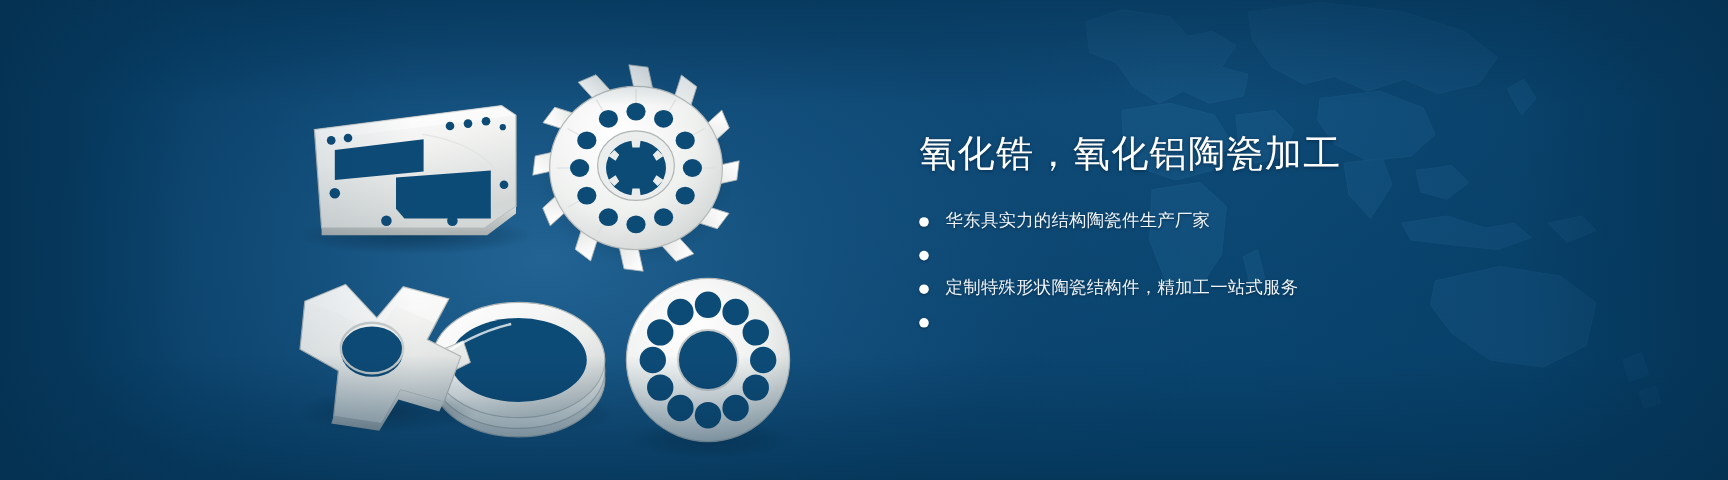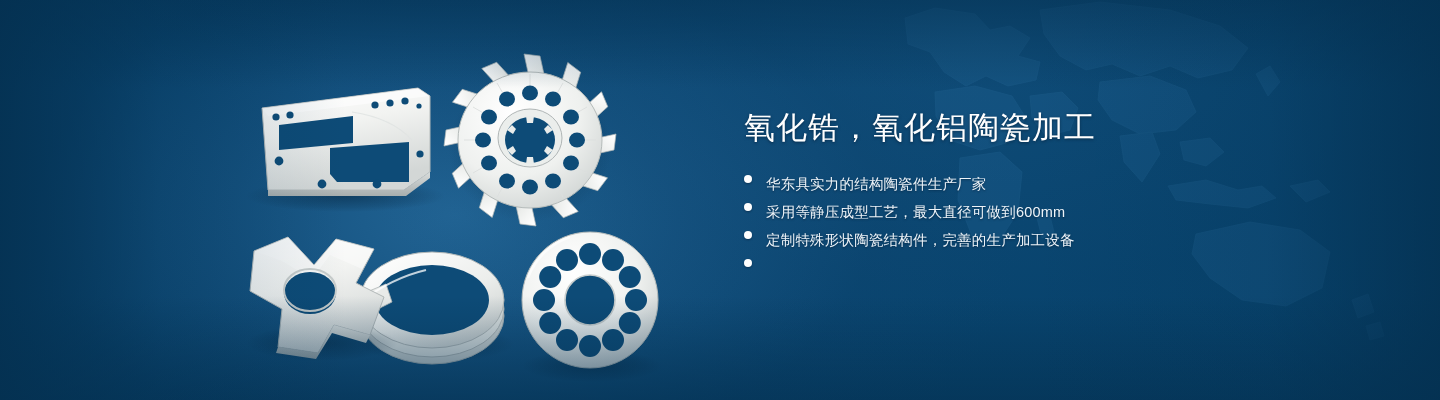"氧化锆，氧化铝陶瓷加工" .copy { left: 744px -> 766px }
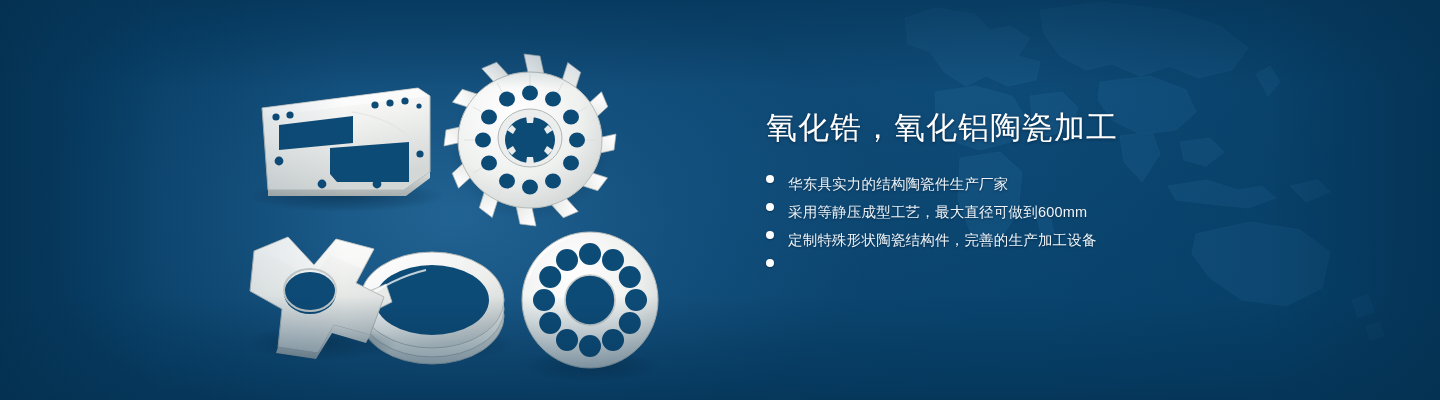"华东具实力的结构陶瓷件生产厂家" .bullet { align-items: none -> center }
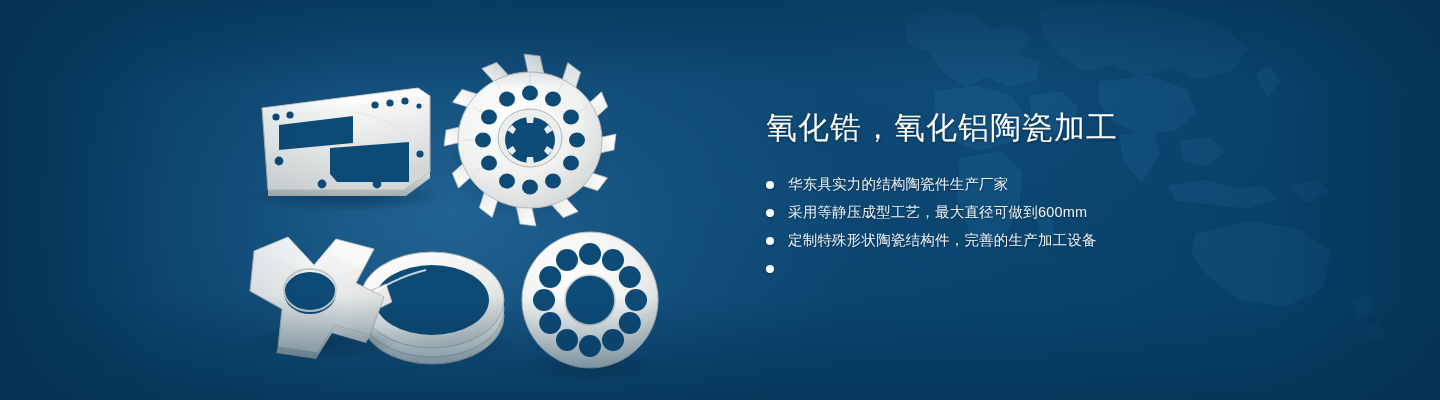"采用等静压成型工艺，最大直径可做到600mm" span.bullet-text { html: <span>采用等静压成型工艺，最大直径可做到600mm</span> -> none }
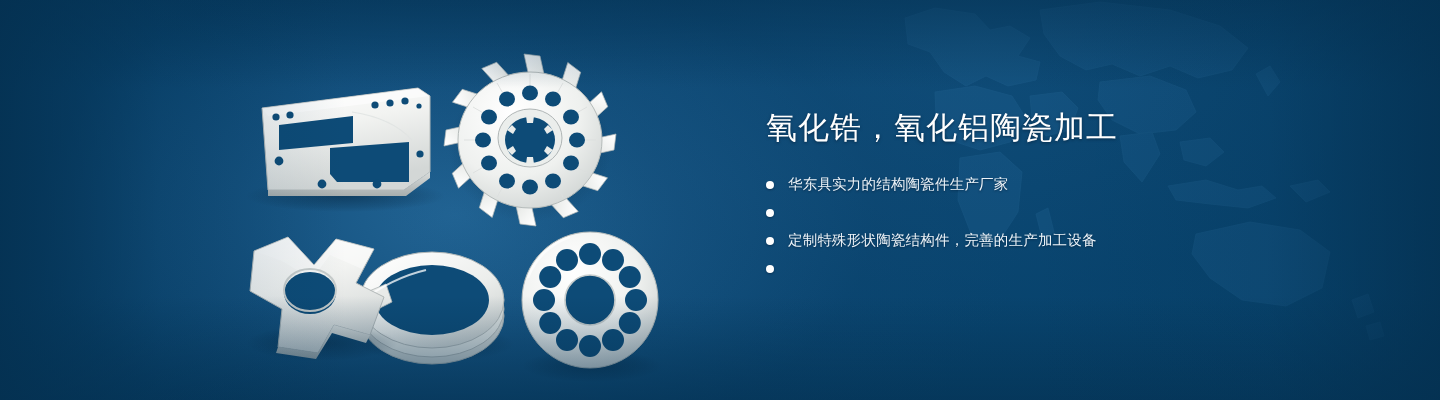"定制特殊形状陶瓷结构件，完善的生产加工设备" span.bullet-text { text: 完善的生产加工设备 -> 精加工一站式服务 }
